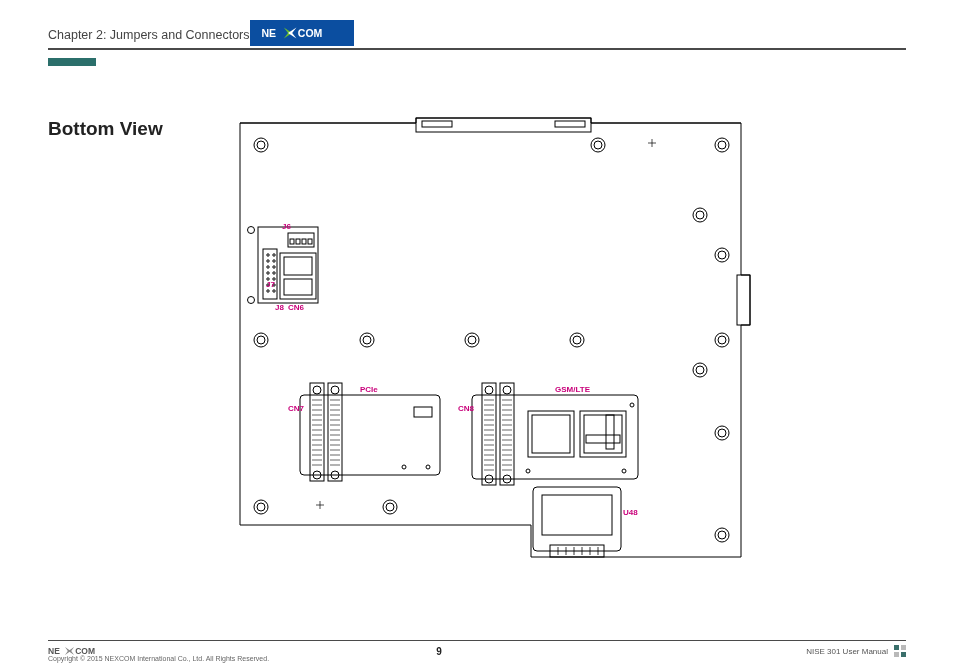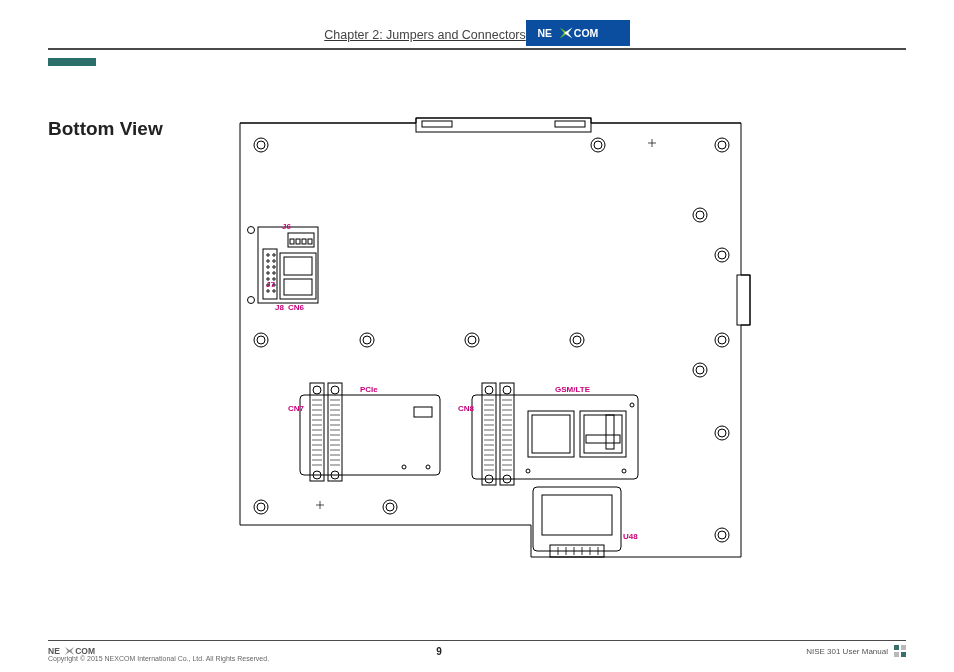"Chapter 2: Jumpers and Connectors" .header { justify-content: center -> flex-start; text-decoration: underline -> none }
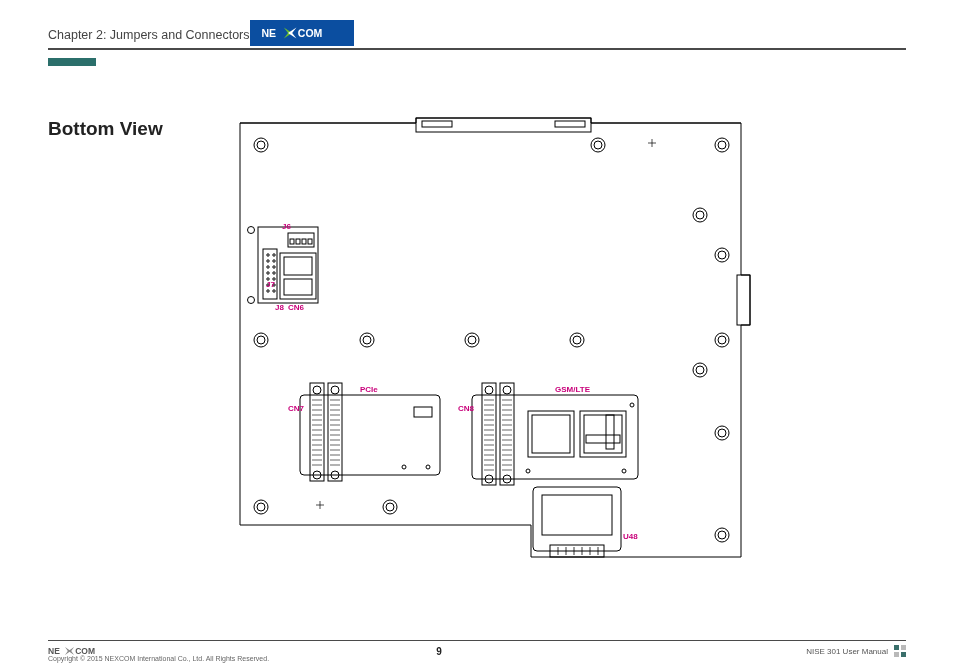"U48" .label.u48 { margin-top: 24px -> none }
